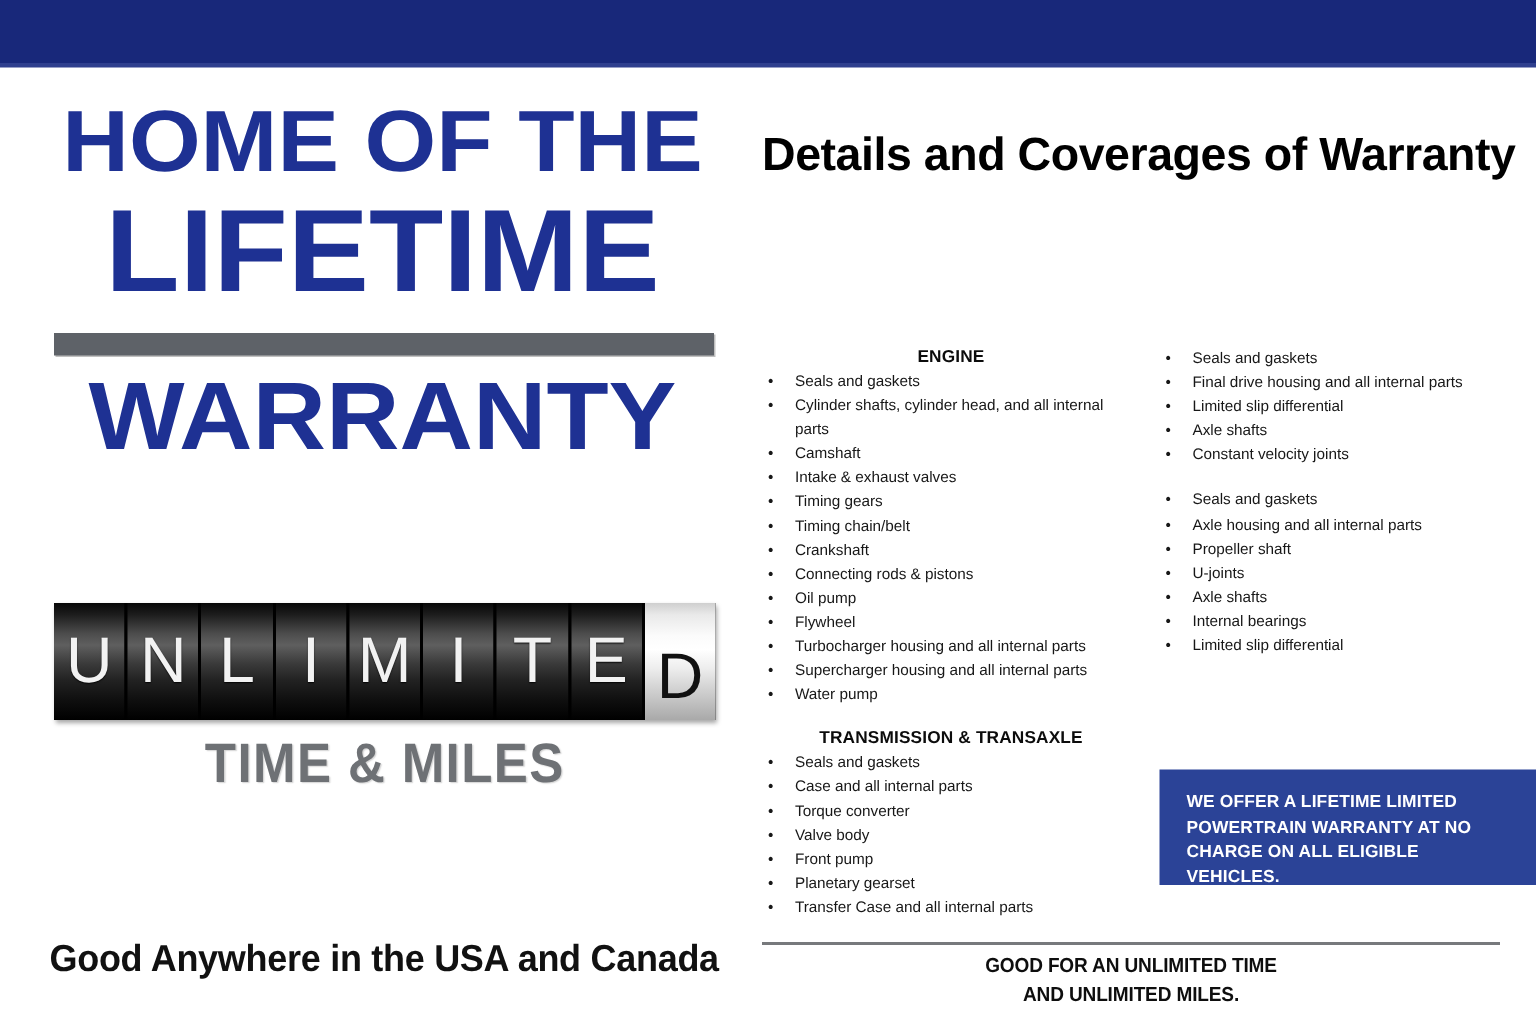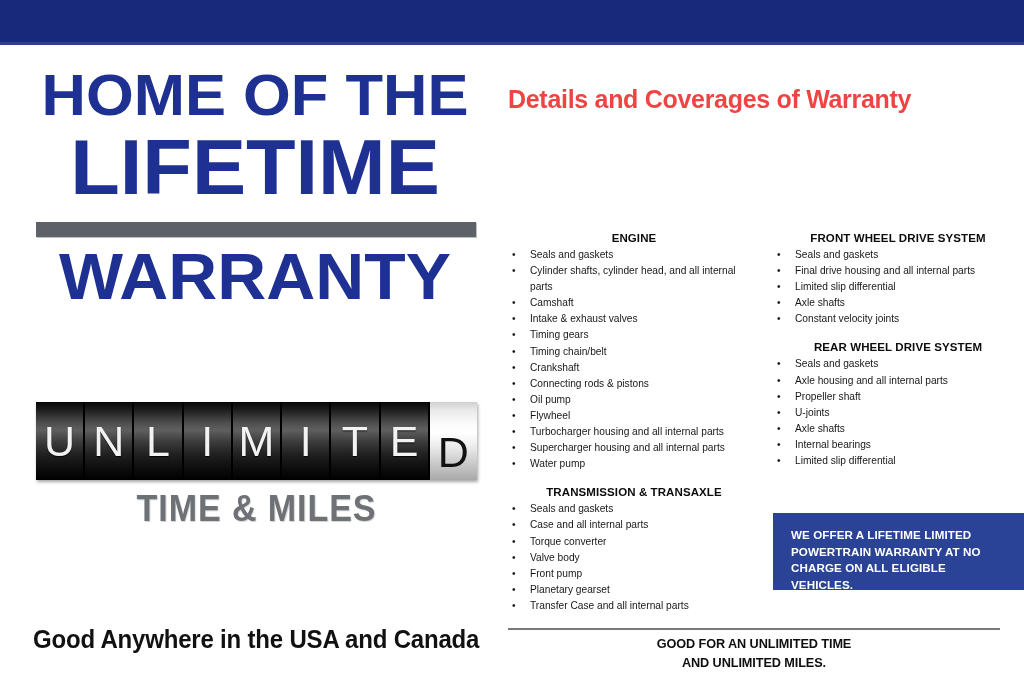"Details and Coverages of Warranty" #details-title { color: #ef4444 -> #000000; font-size: 25px -> 31px }
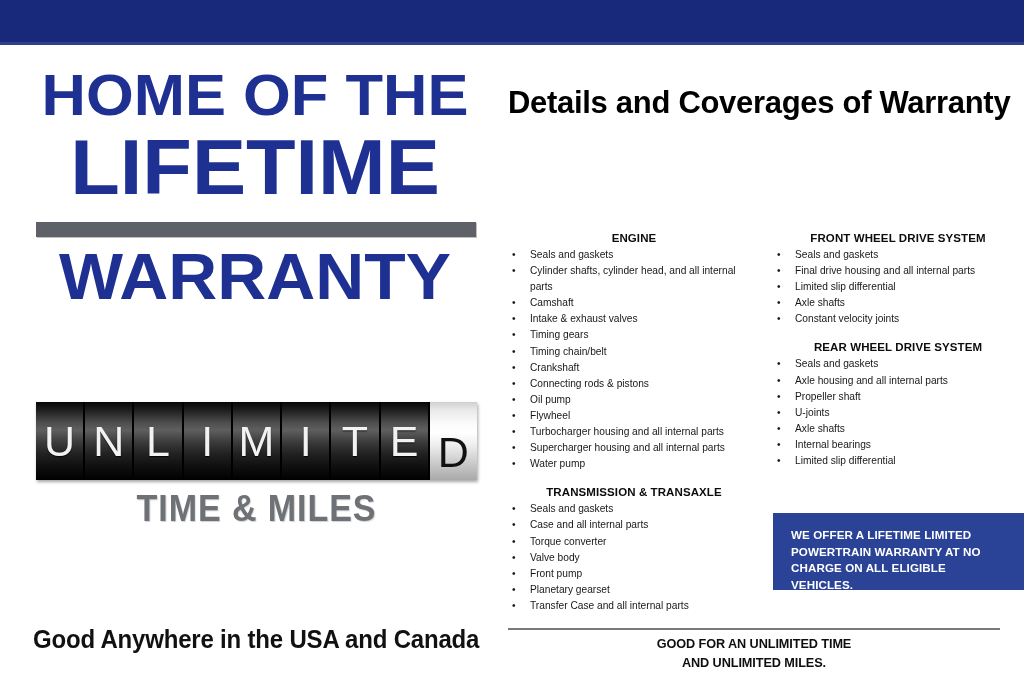"FRONT WHEEL DRIVE SYSTEM" div.section-title { html: <div>FRONT WHEEL DRIVE SYSTEM</div> -> none }
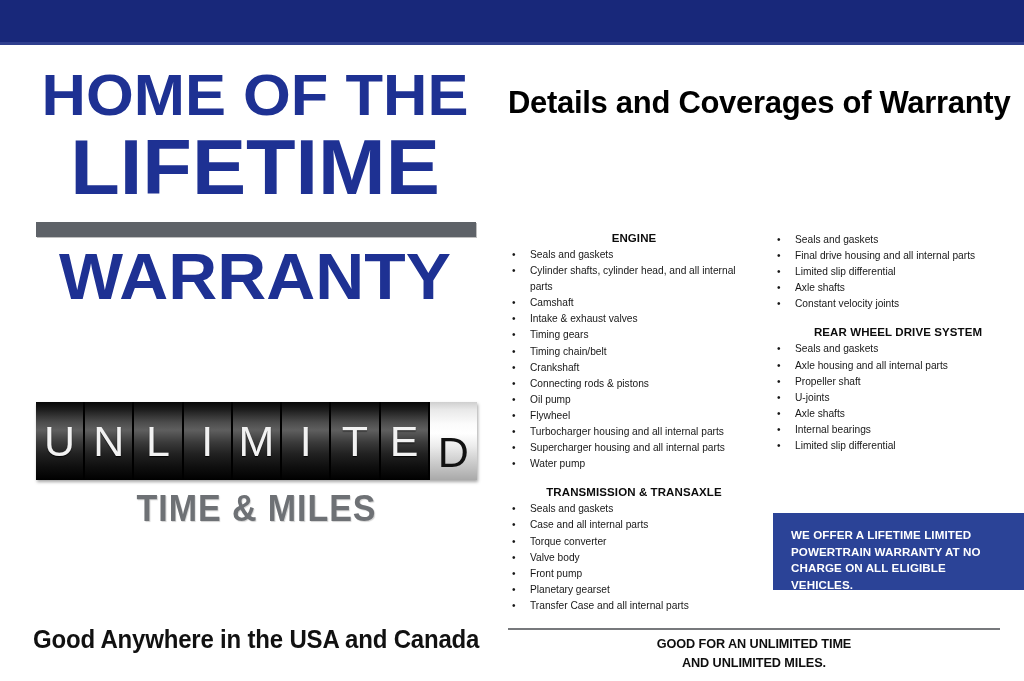"REAR WHEEL DRIVE SYSTEM" div.section-title { html: <div>REAR WHEEL DRIVE SYSTEM</div> -> none }
